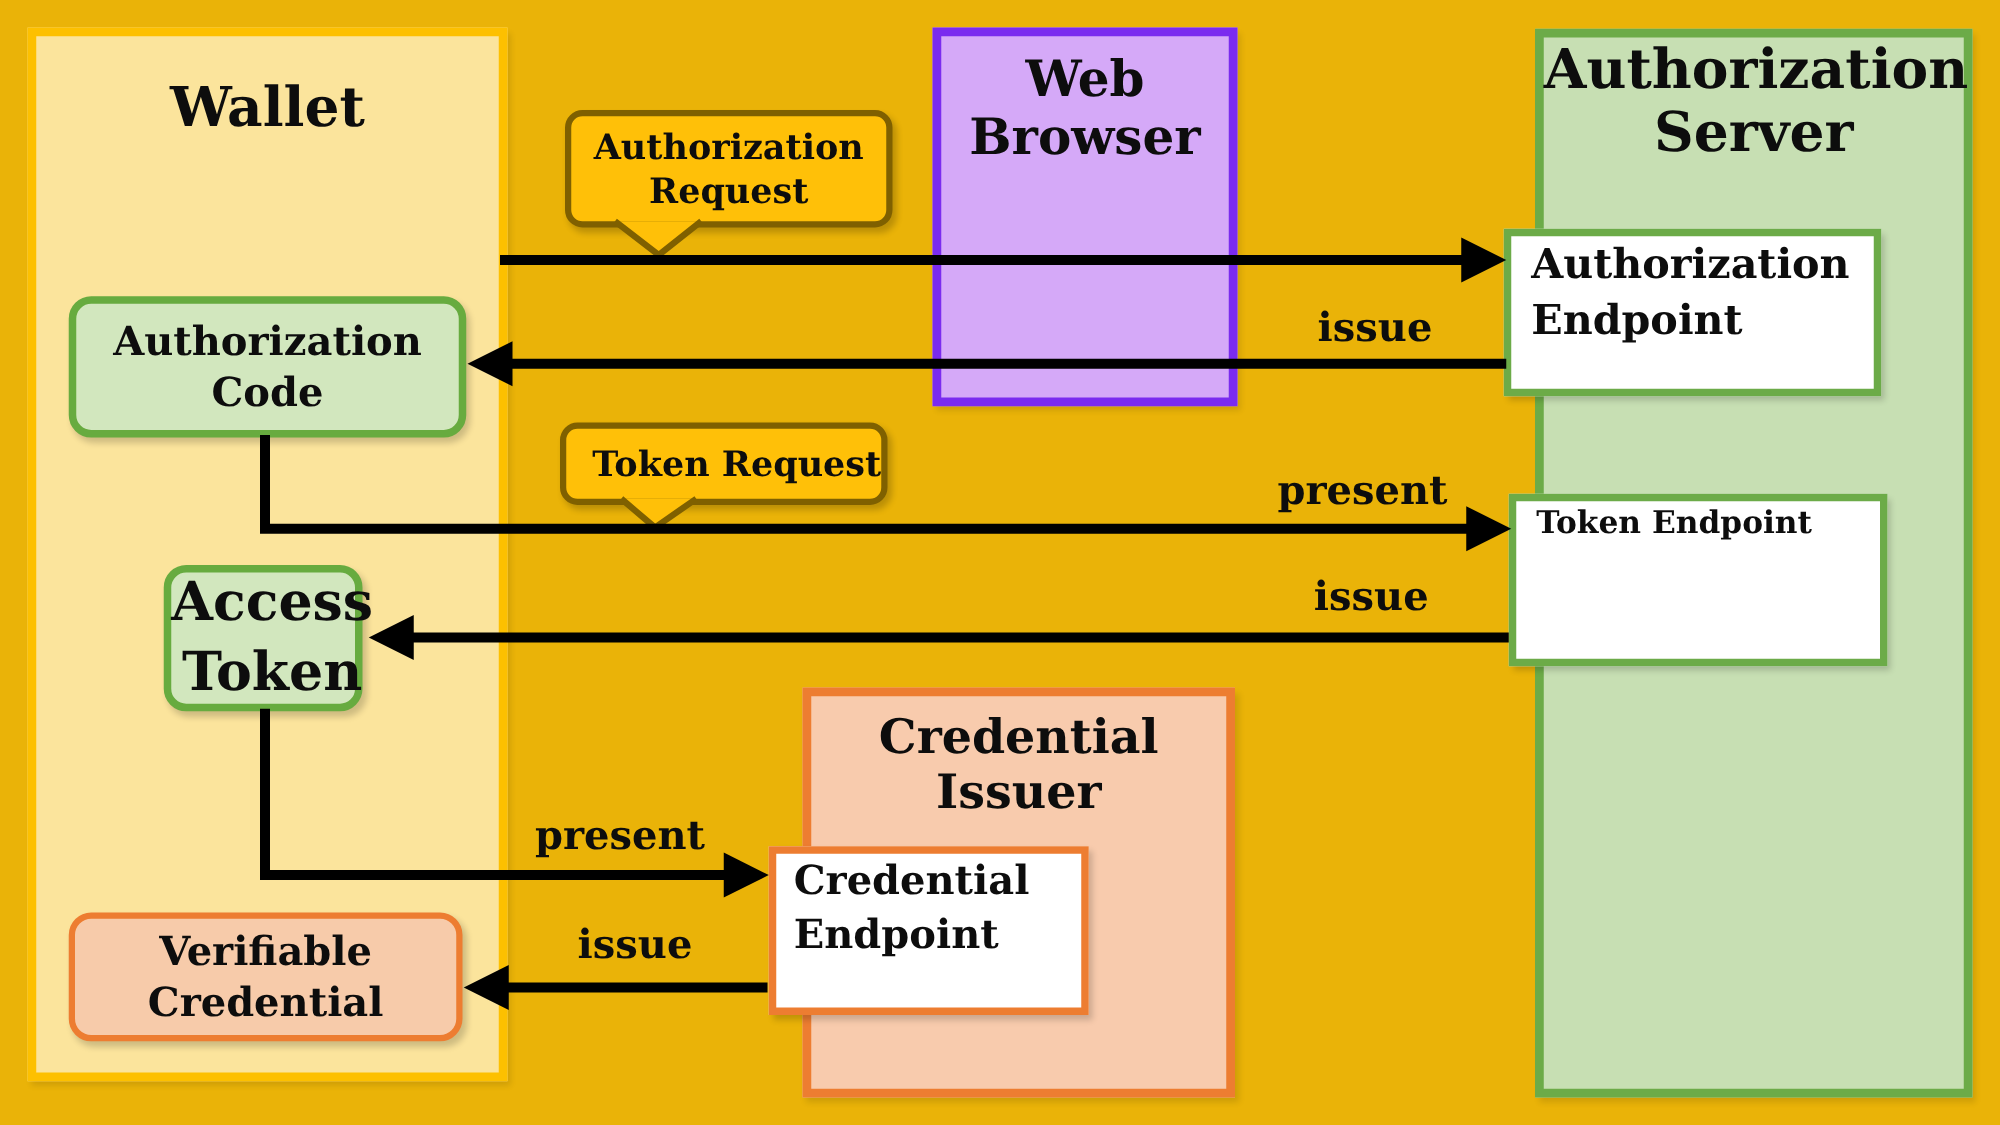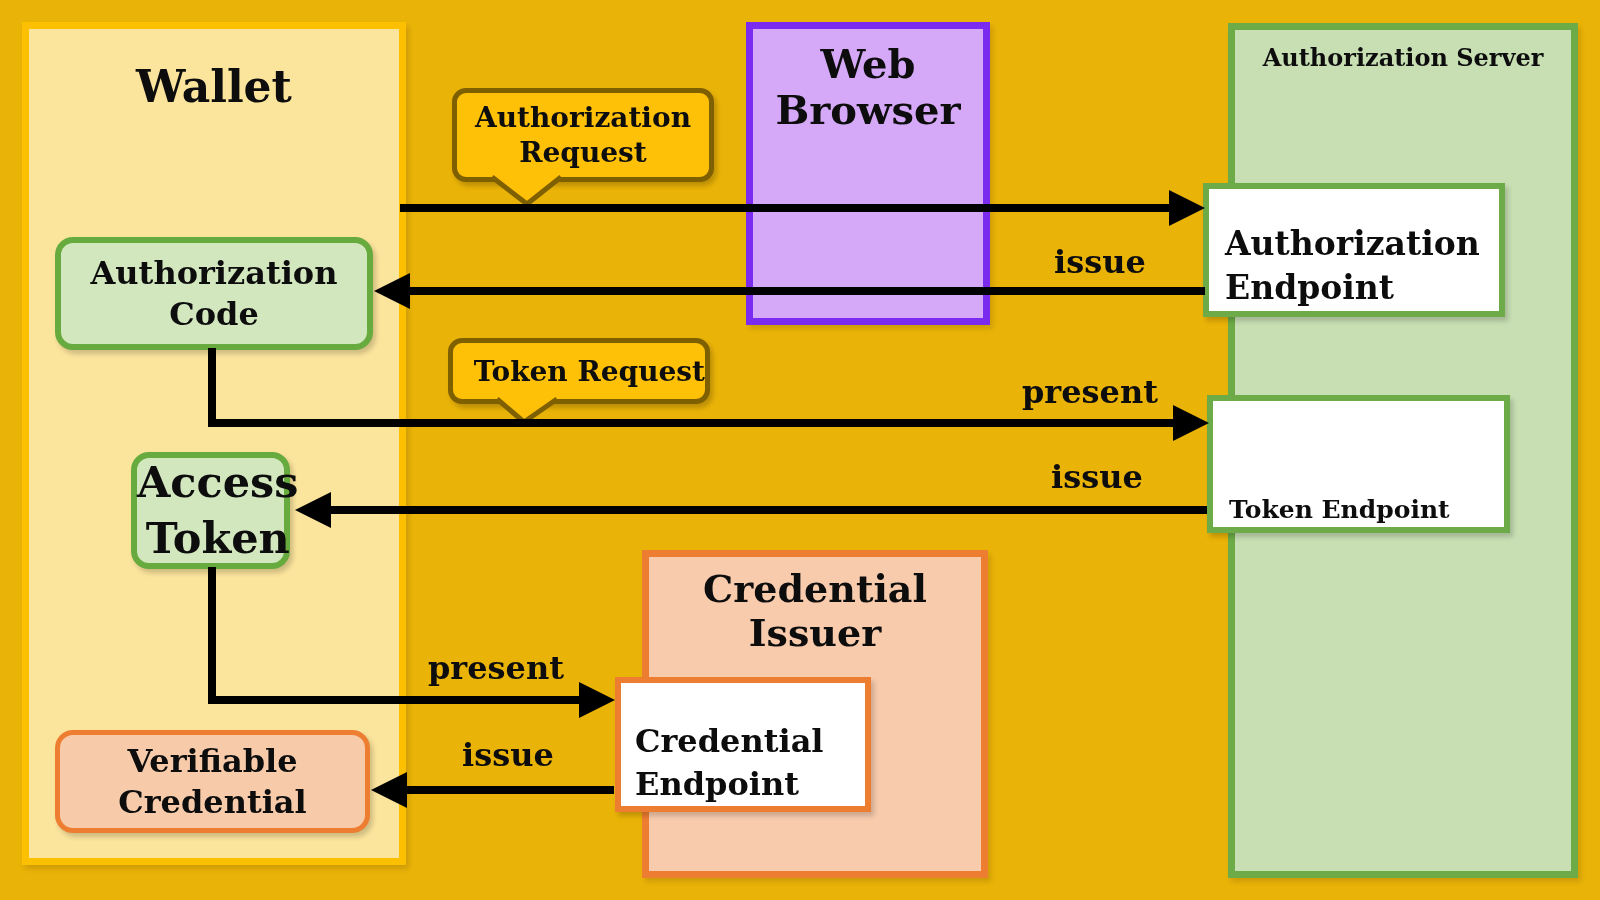"Authorization Server" .server .container-title { font-size: 24px -> 44px; margin-top: 14px -> none }
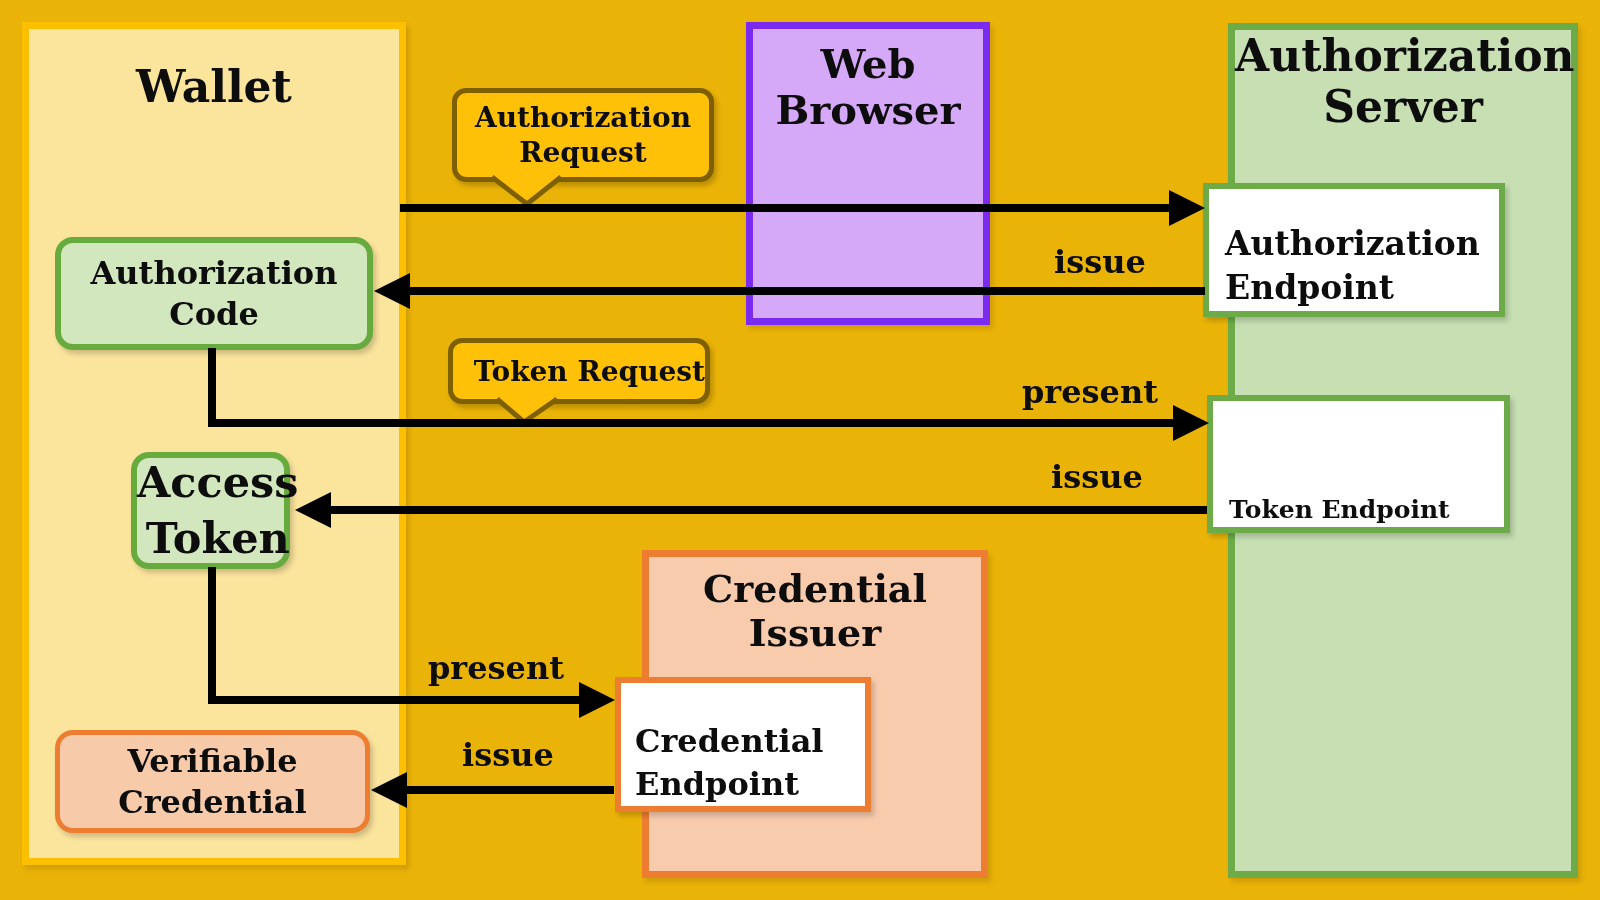"Authorization Endpoint" .endpoint { align-items: flex-end -> flex-start }
